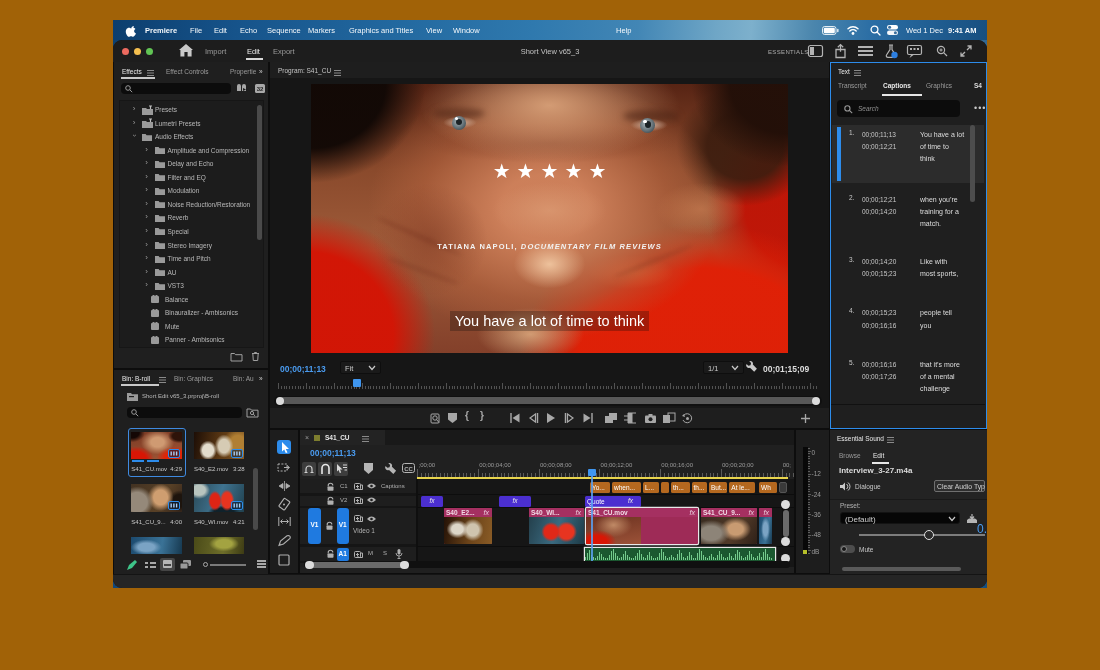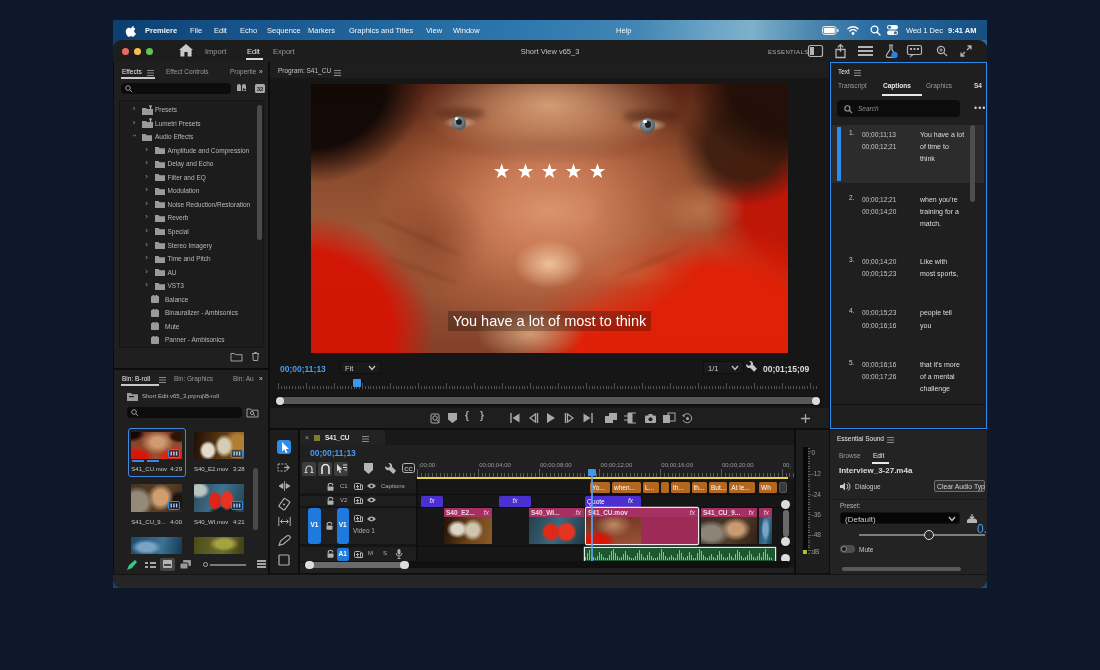"Premiere" #stage { background: #0f172a -> #a16207 }
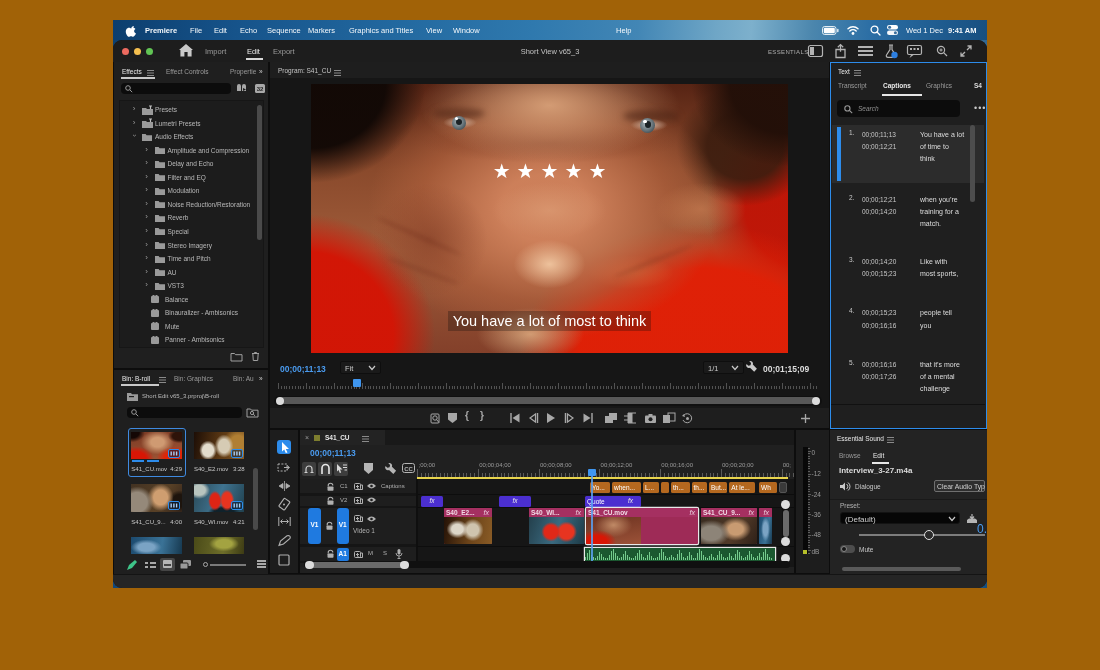"TATIANA NAPOLI, DOCUMENTARY FILM REVIEWS" div.abs { html: none -> <div>TATIANA NAPOLI, <span>DOCUMENTARY FILM REVIEWS</span></div> }
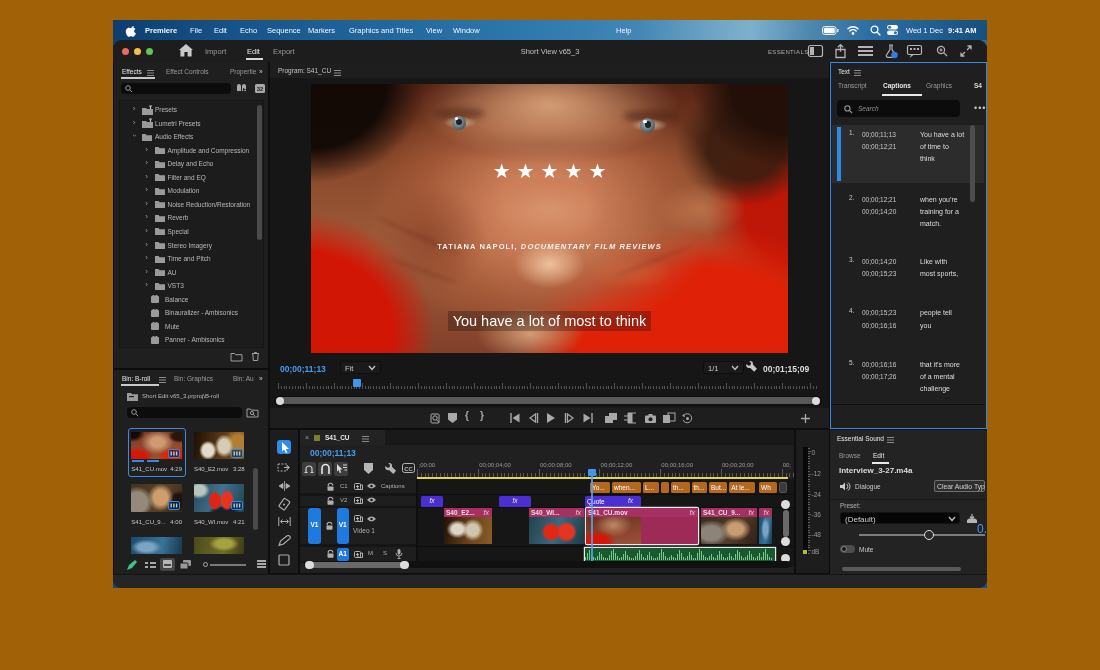"You have a lot of" span { text: most -> time }
